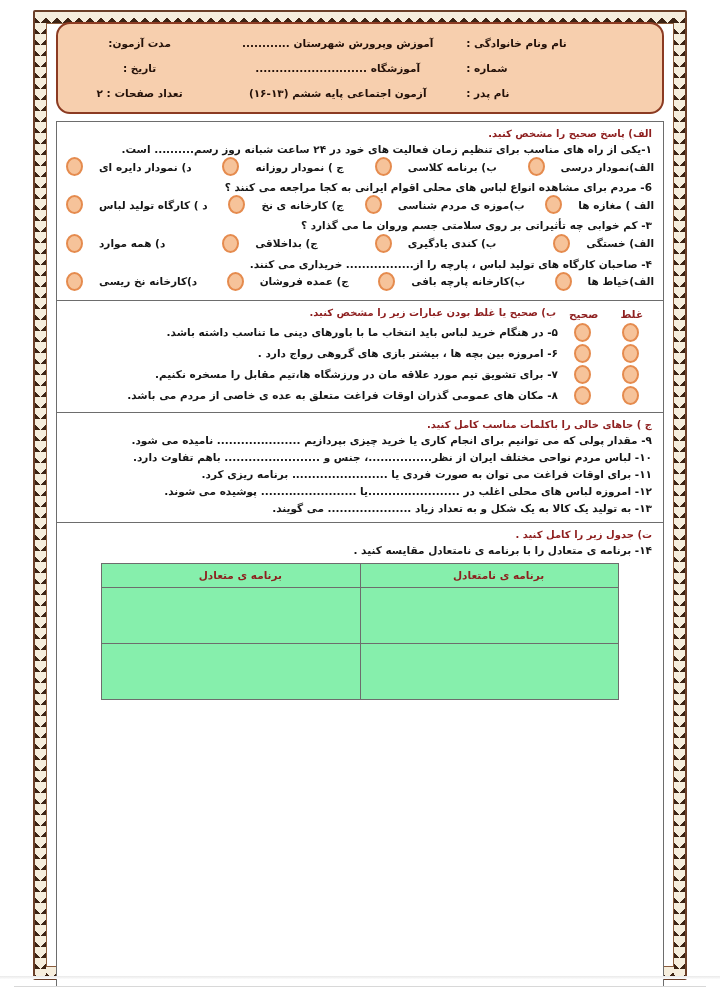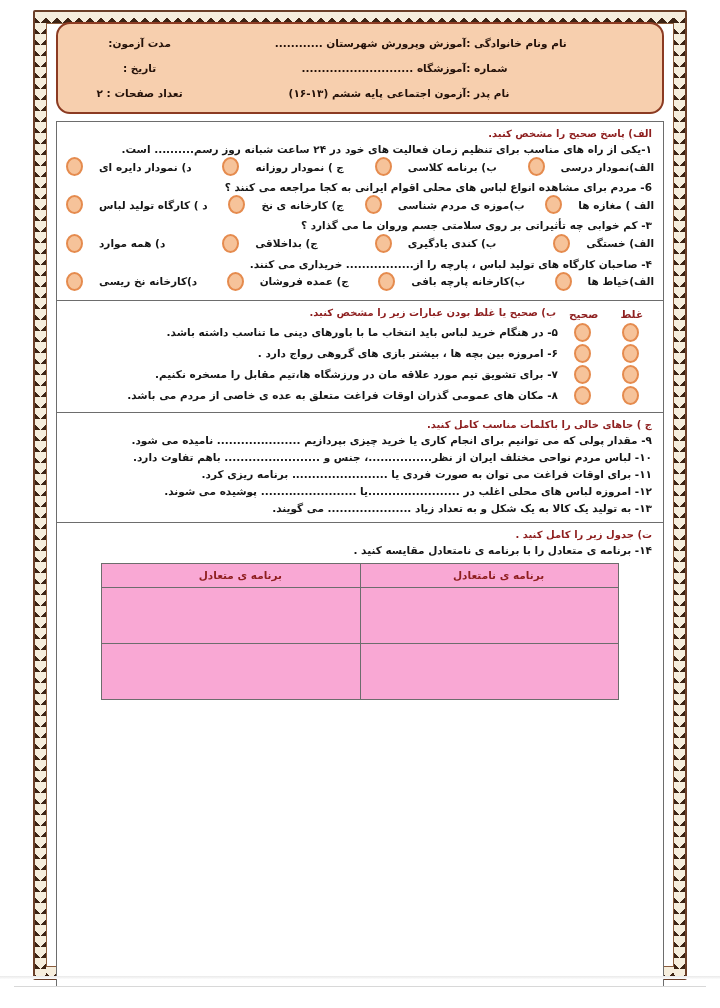"آموزش وپرورش شهرستان ............" .id-c-mid { text-align: right -> center }
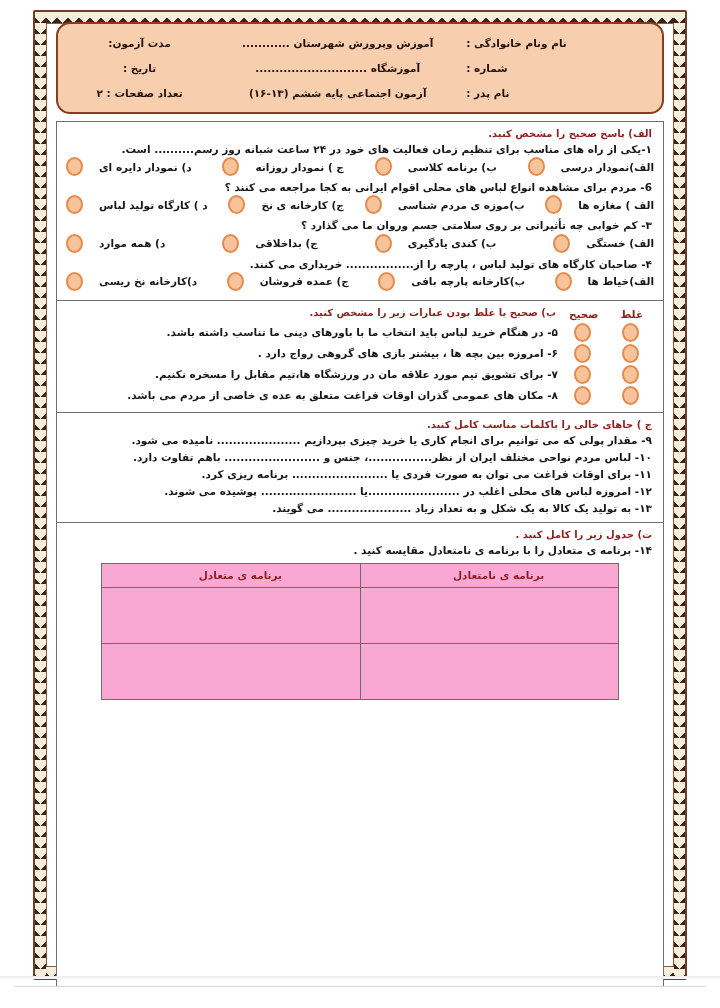"برنامه ی متعادل" table.cmp th,table.cmp td { background: #f9a8d4 -> #86efac }
